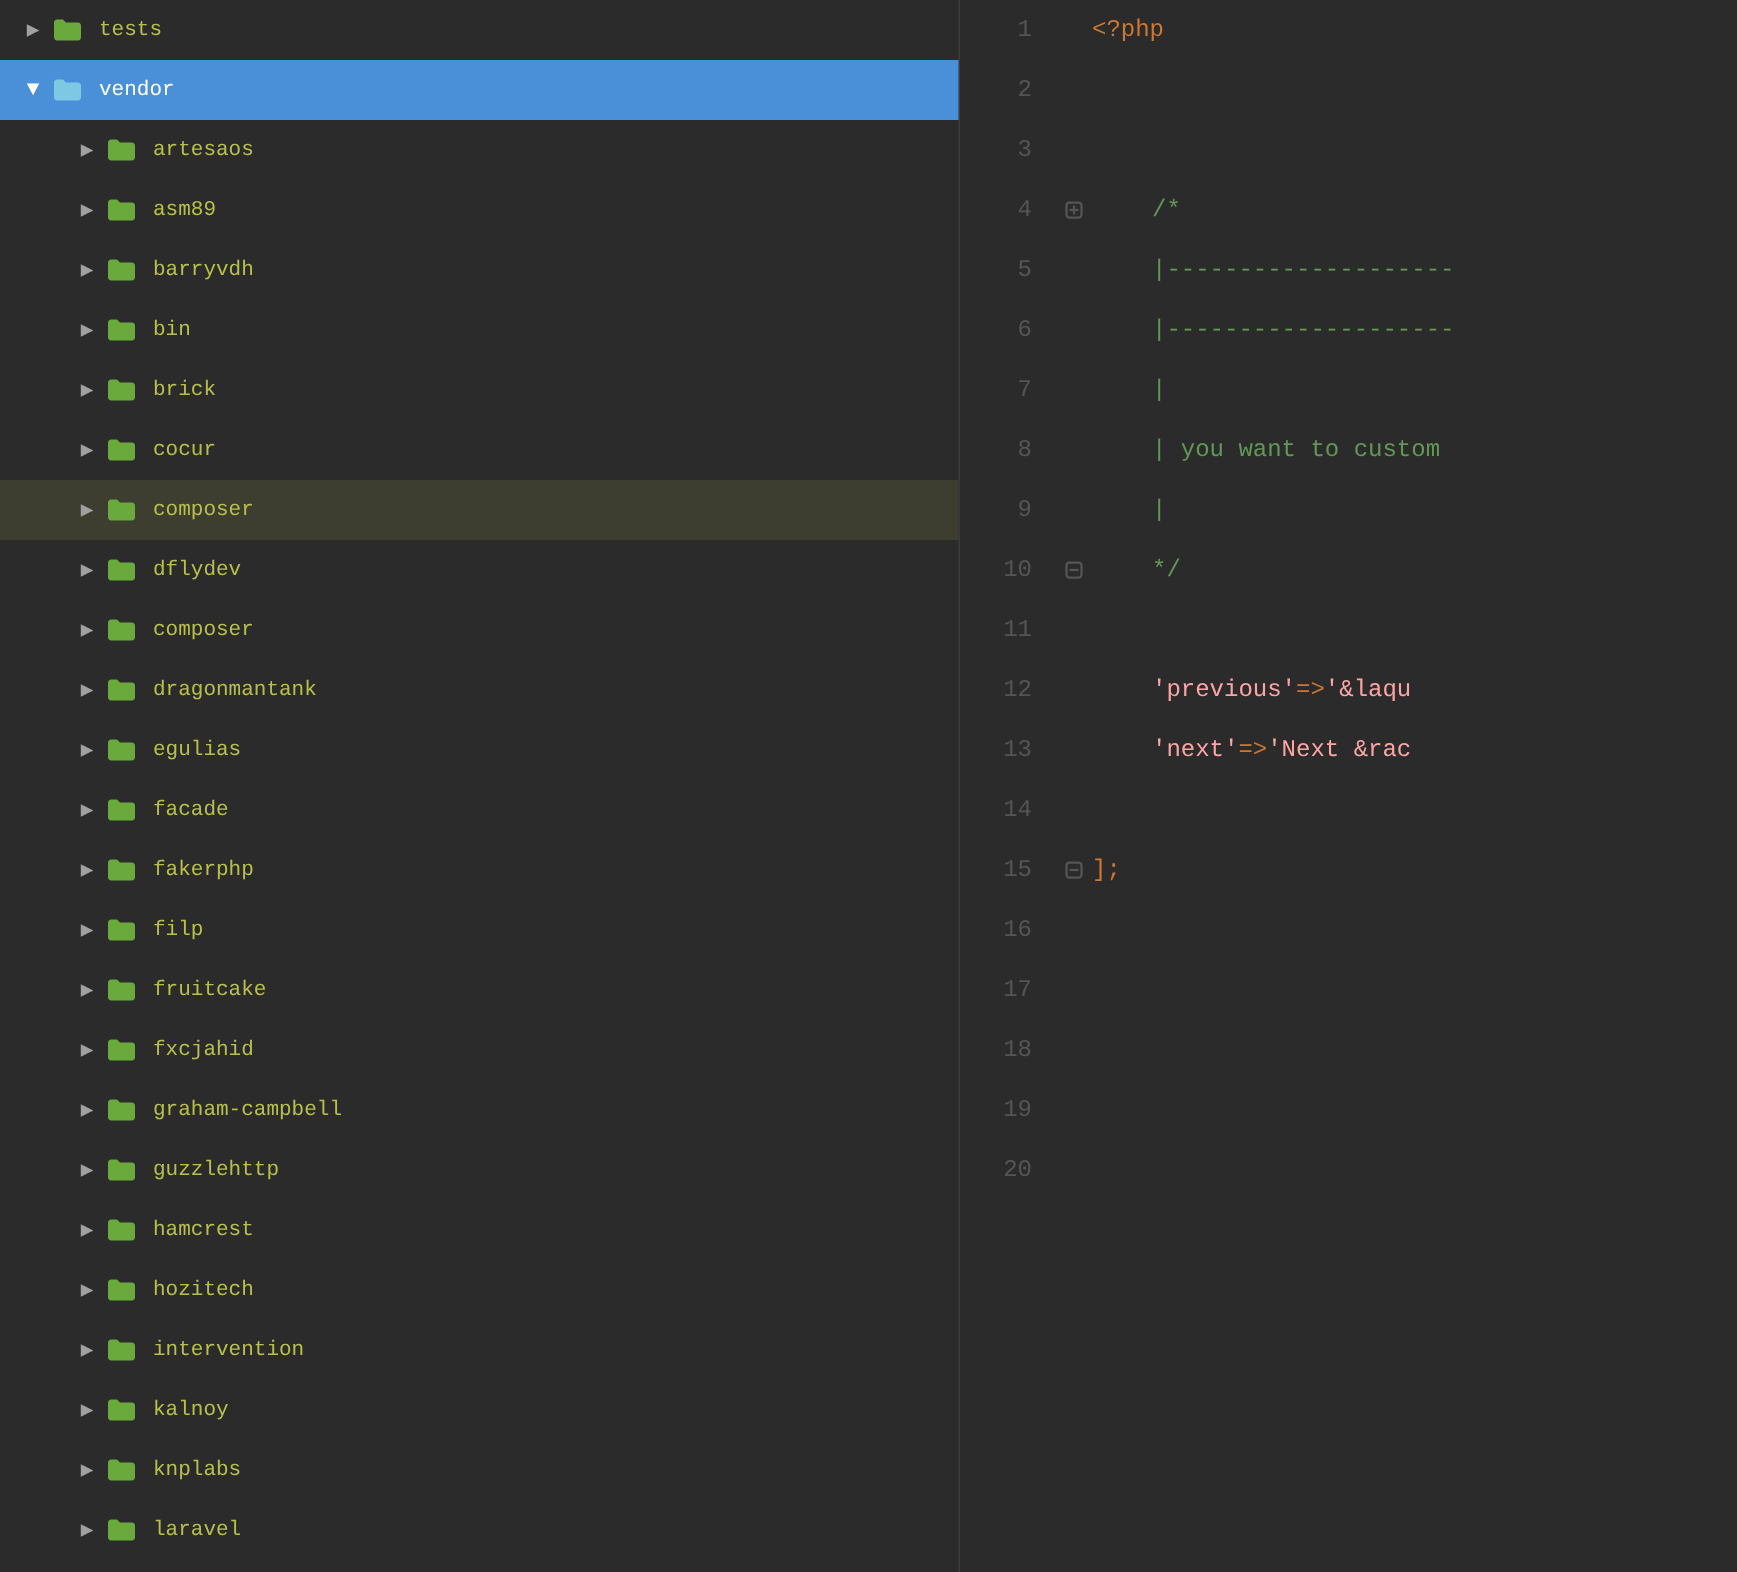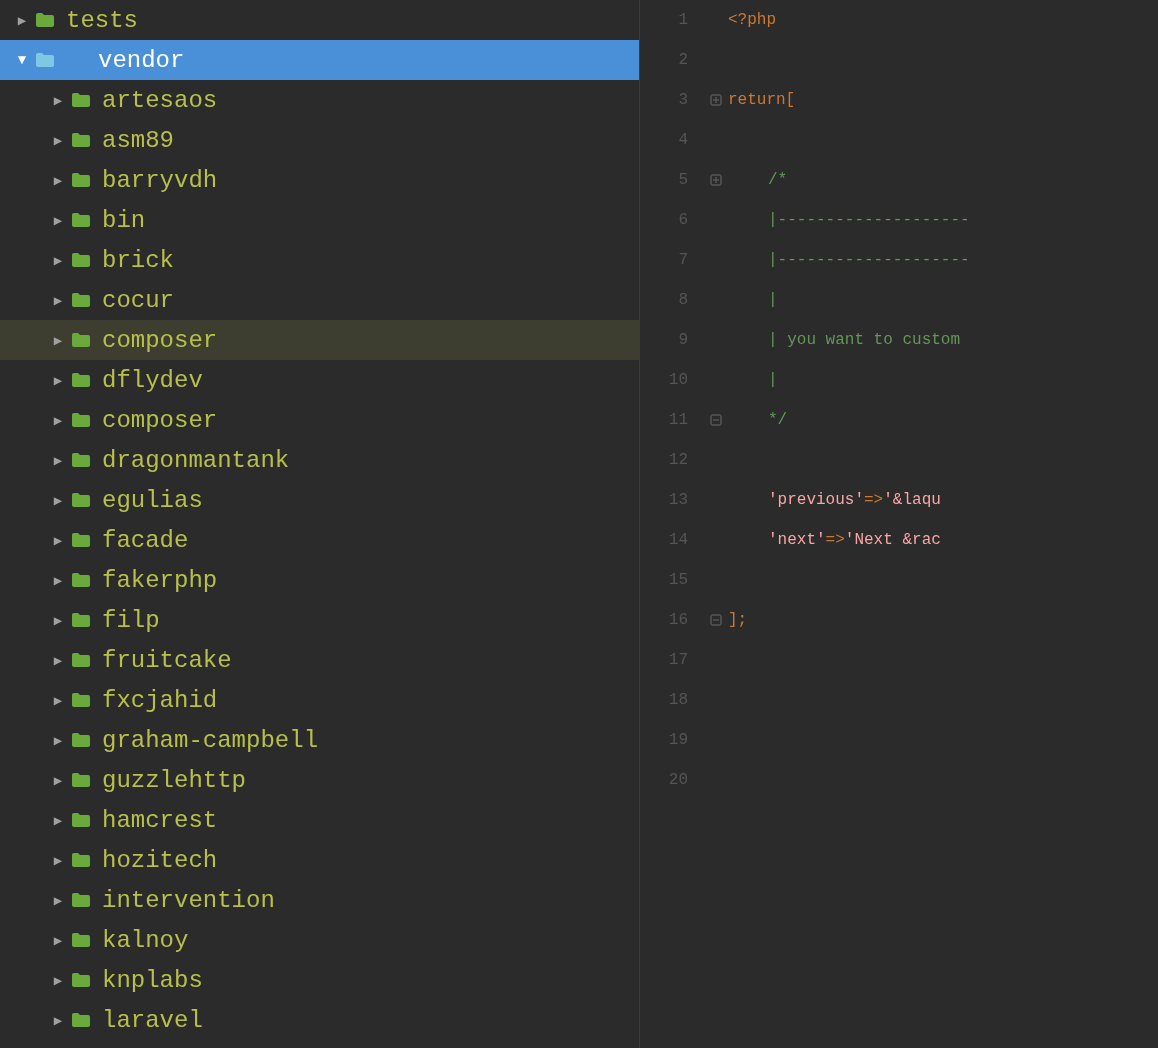"tests" .tree-item .item-label { font-size: 24px -> 14px }
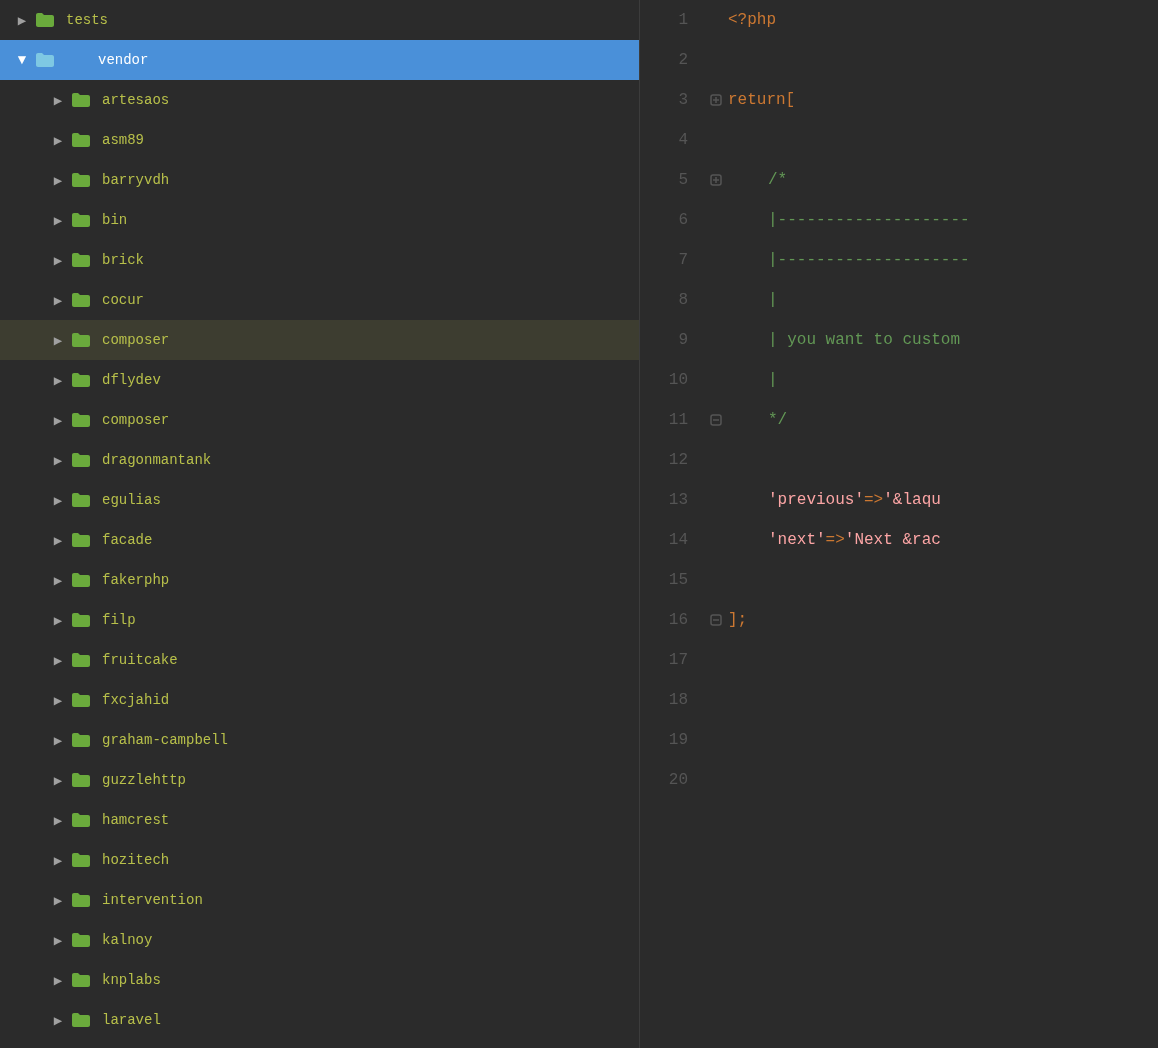"vendor" .tree-item.selected .item-label { margin-left: 32px -> none }
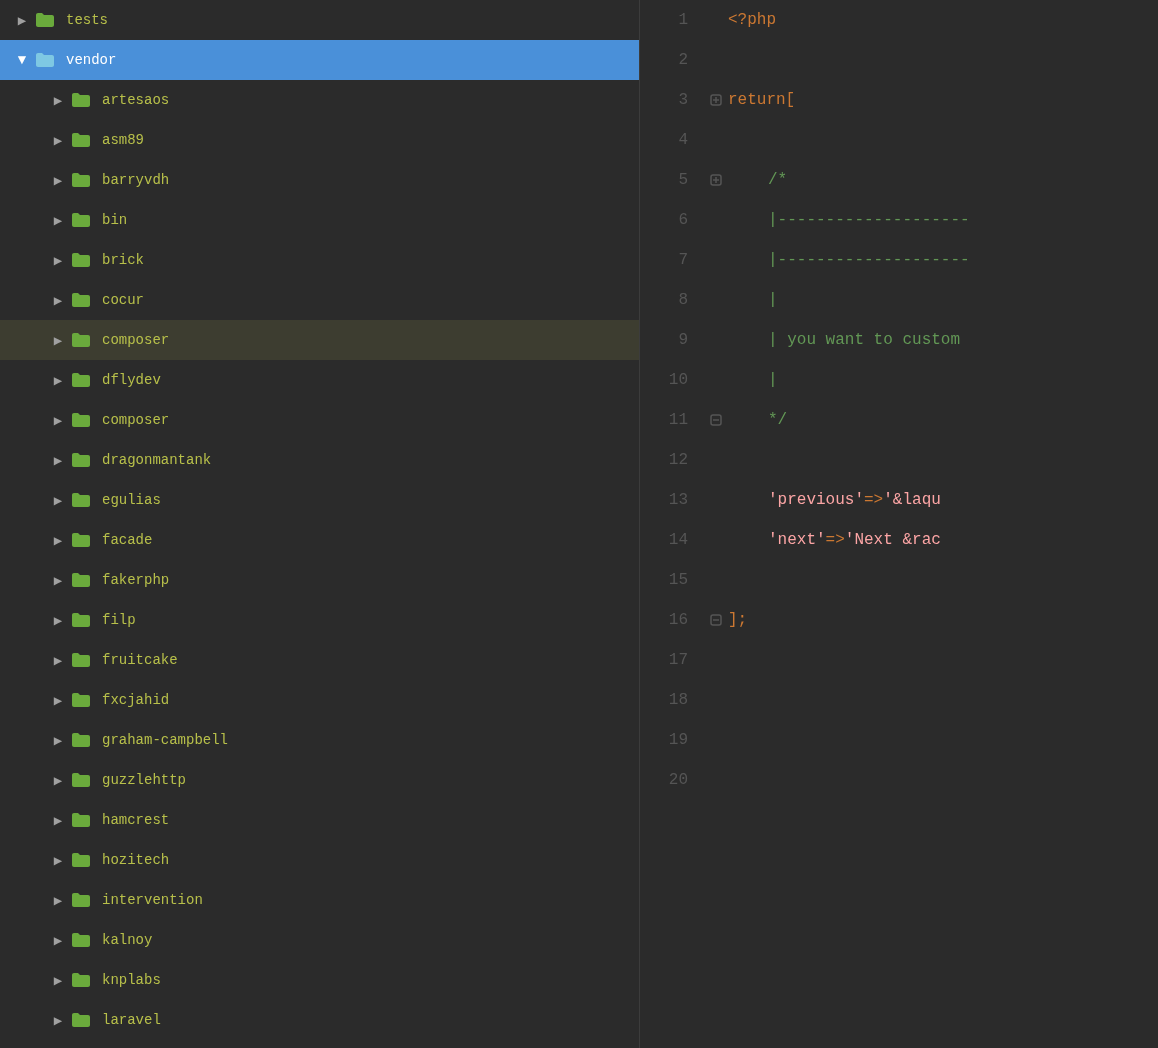"return" div.code-line { html: <div> <span> <svg> <rect></rect> <line></line> <line></line> </svg> </span> <span>return</span> <span> [</span> </div> -> none }
